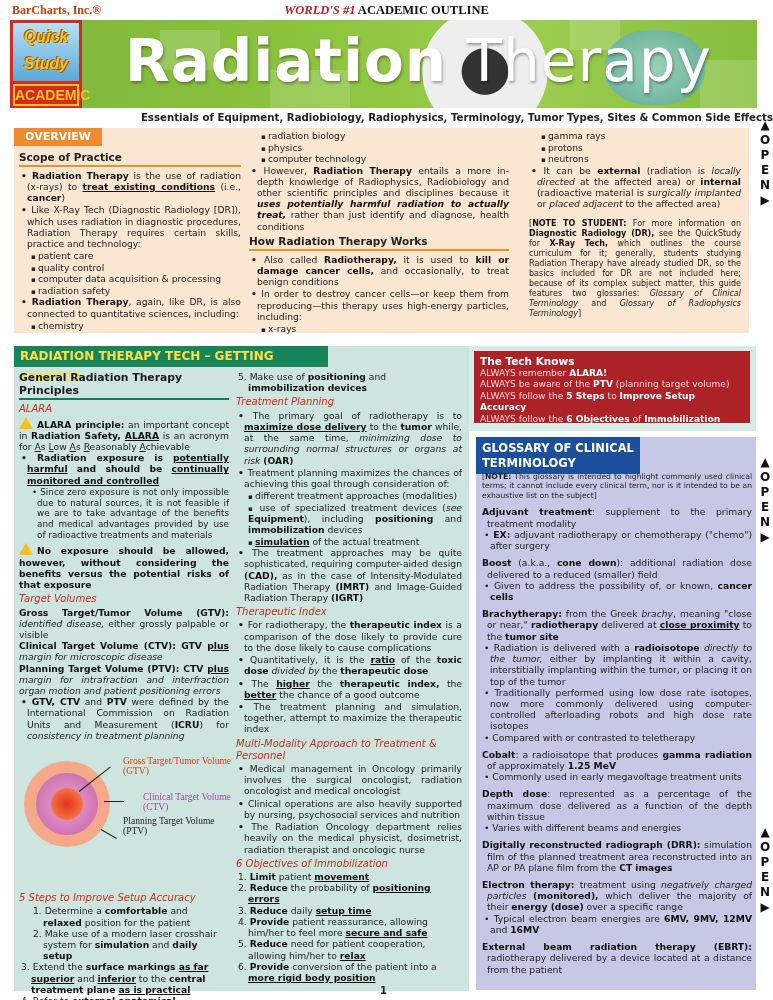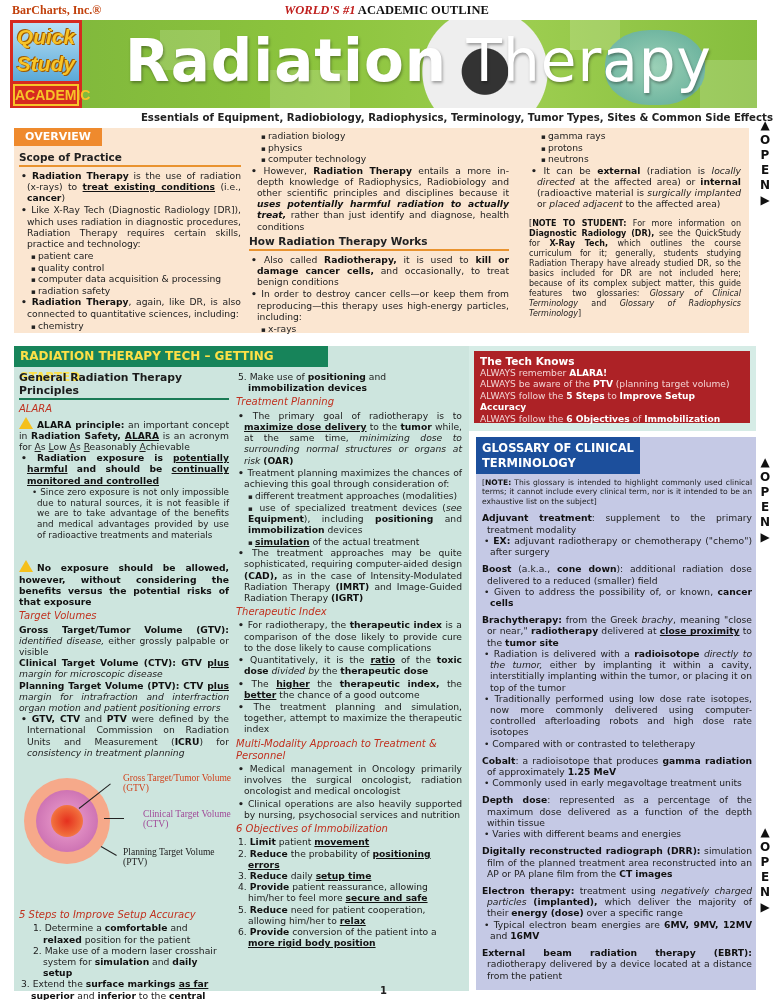"Quick" .logo .inner { font-size: 21px -> 16px }
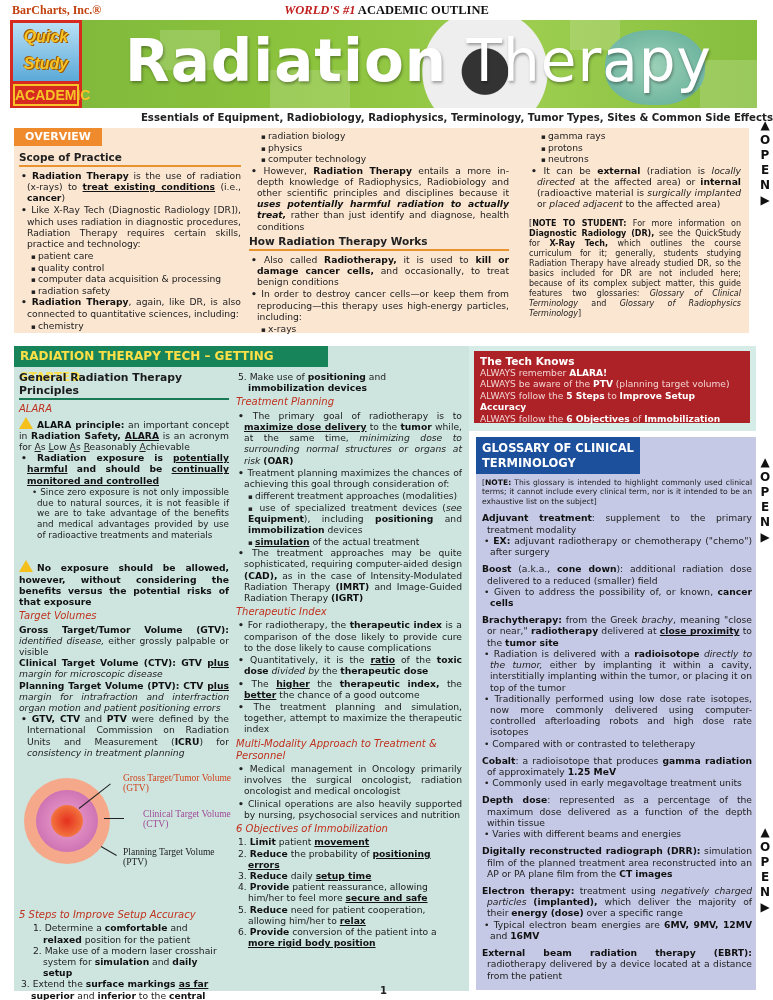"[NOTE: This glossary is intended" .glbody { top: 41px -> 35px }
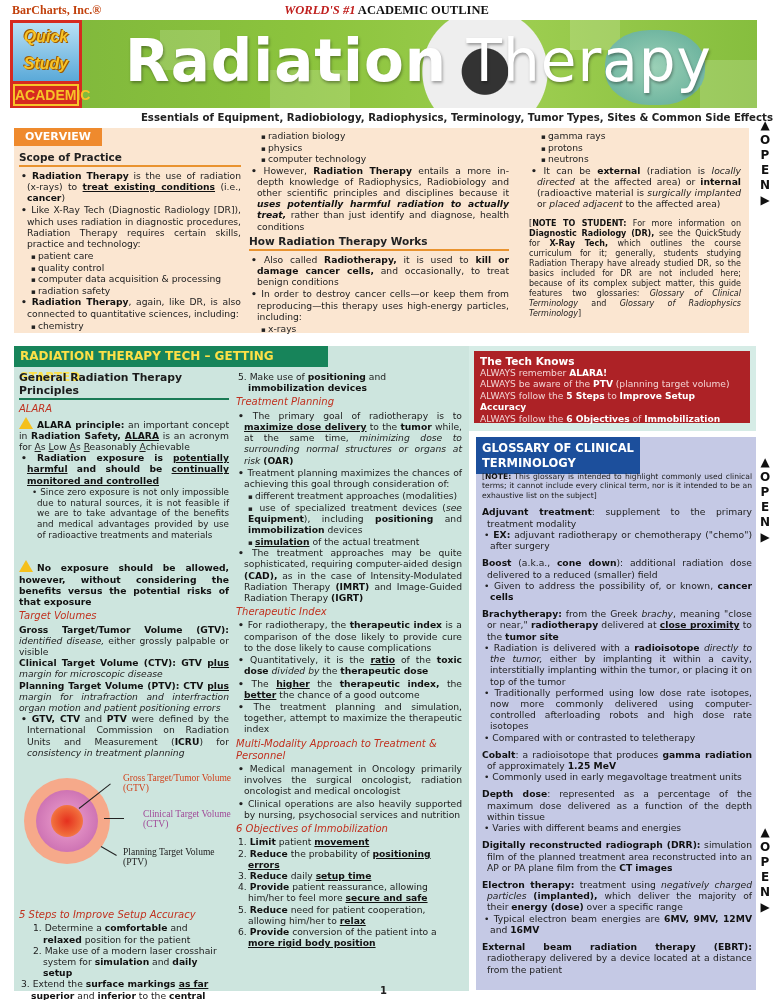"No exposure should be allowed," div.j { margin-top: 20px -> 3px }
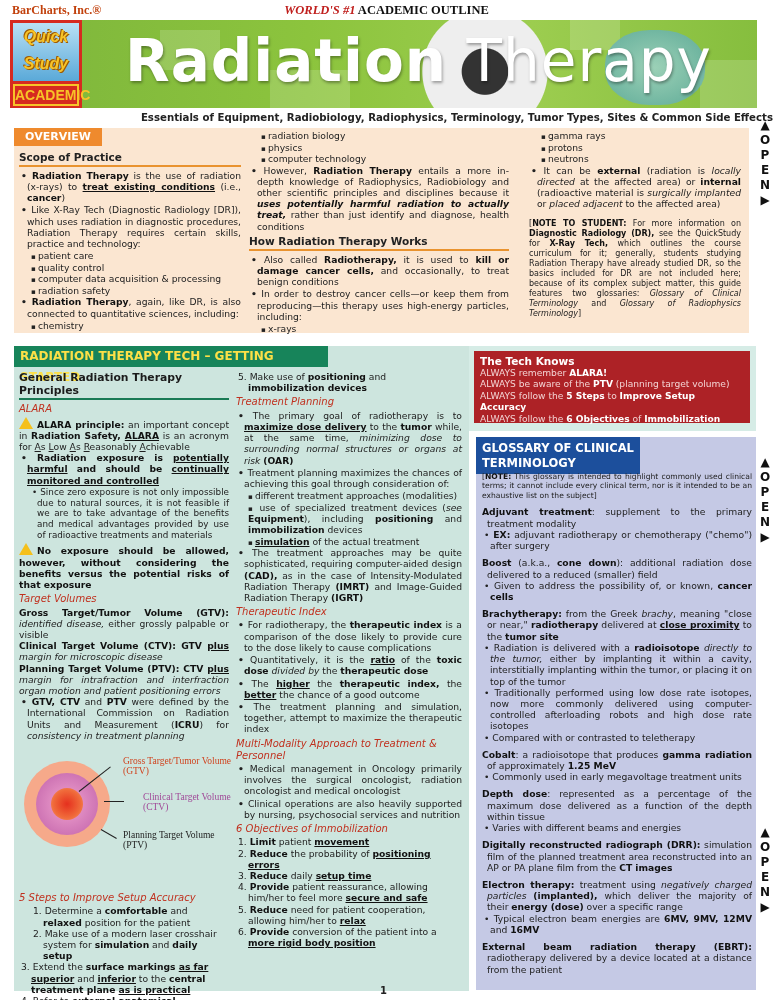"Planning Target Volume (PTV)" div.dlabel { top: 82px -> 68px }
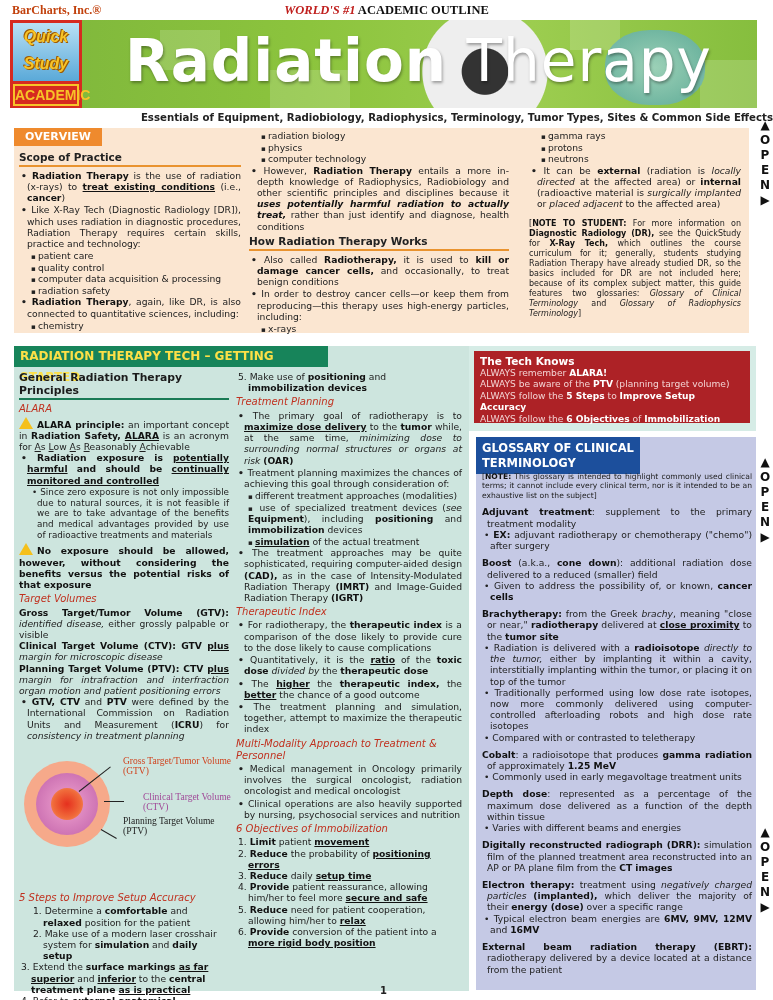"The Radiation Oncology department relies" div.p { html: none -> <div>The Radiation Oncology department relies heavily on the medical physicist, dosimetrist, radiation therapist and oncologic nurse</div> }
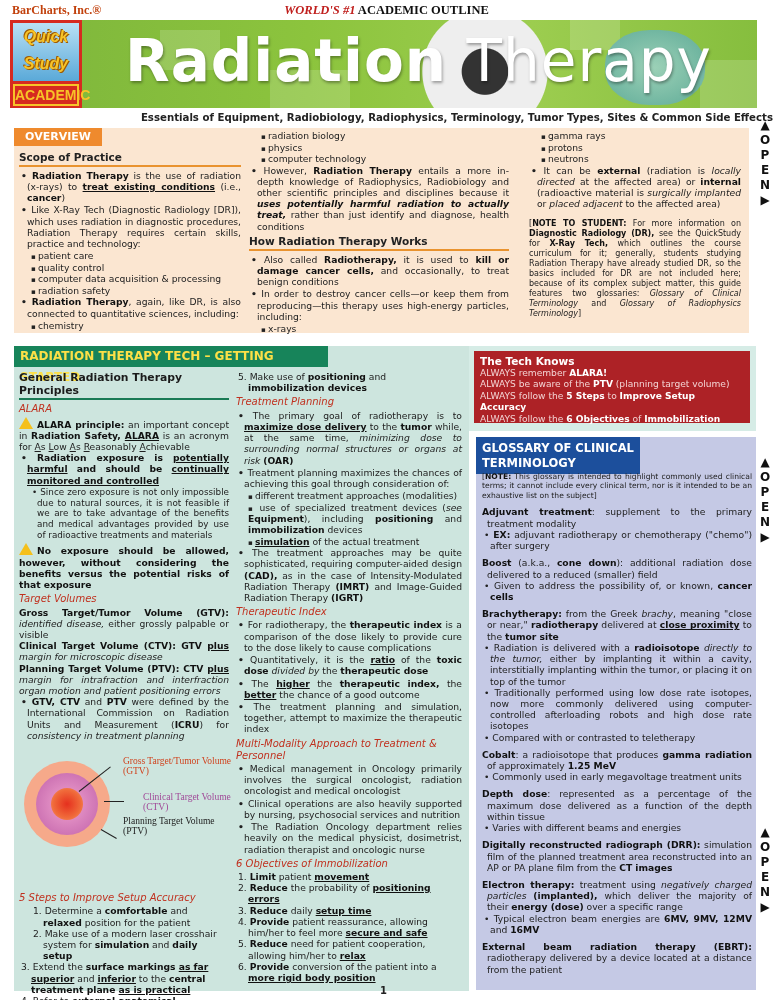"(implanted)," b { text: implanted -> monitored }
